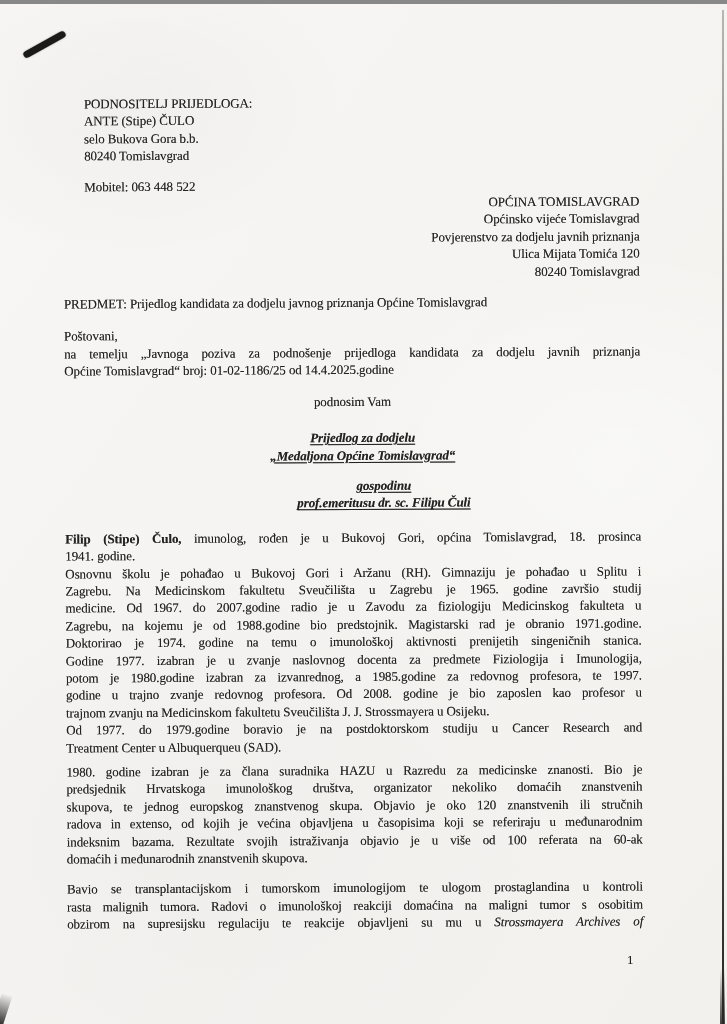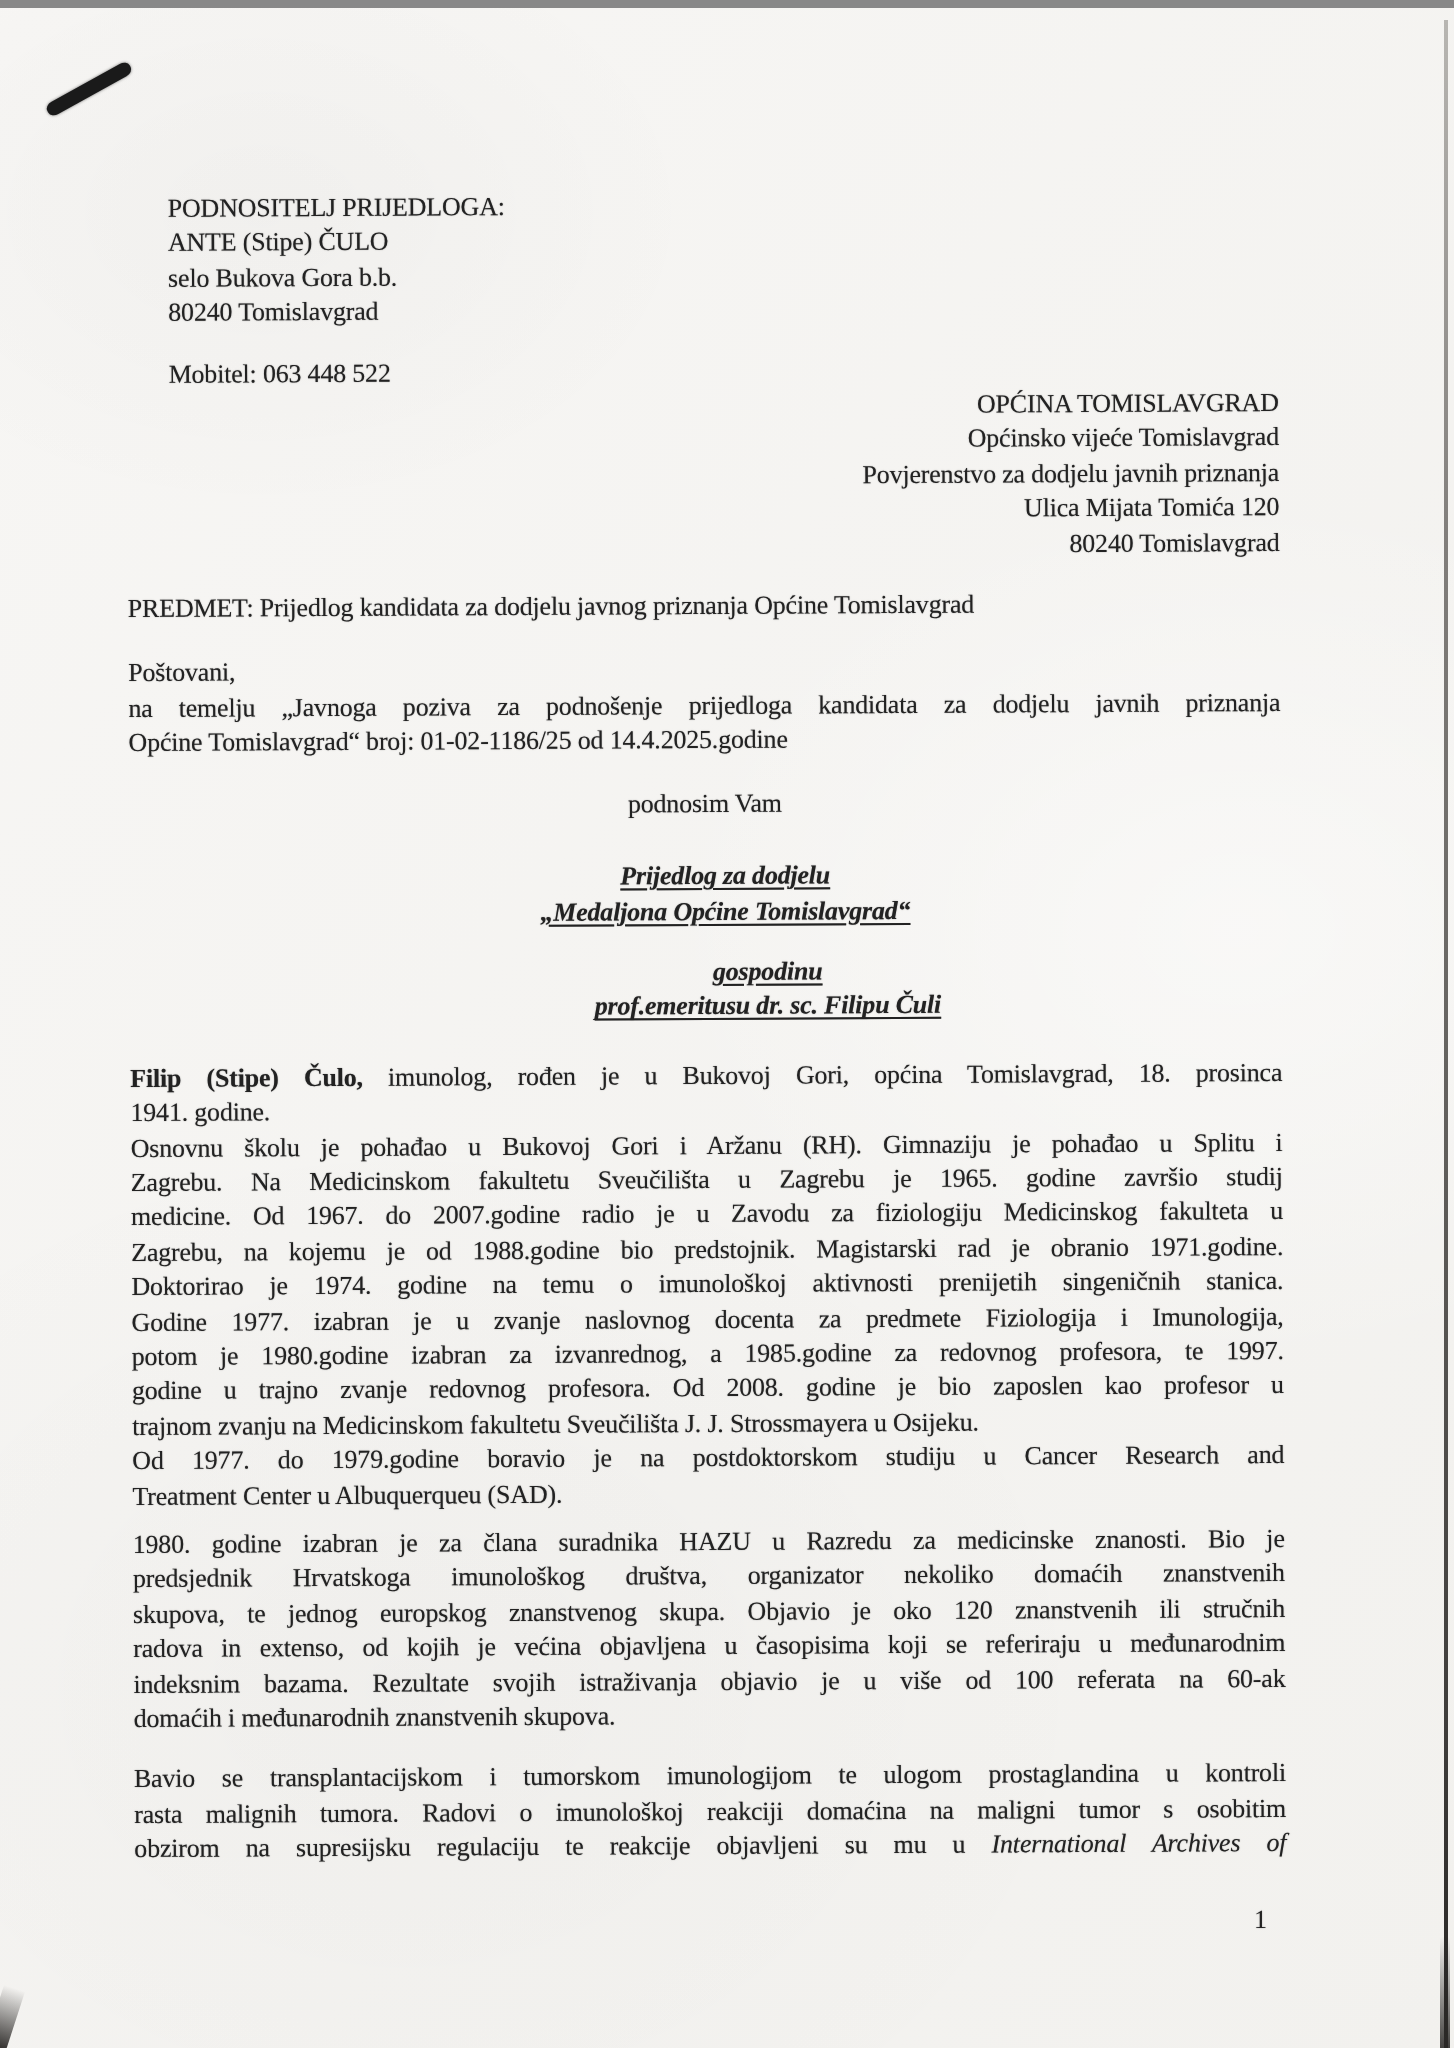"International Archives of" i { text: International -> Strossmayera }
